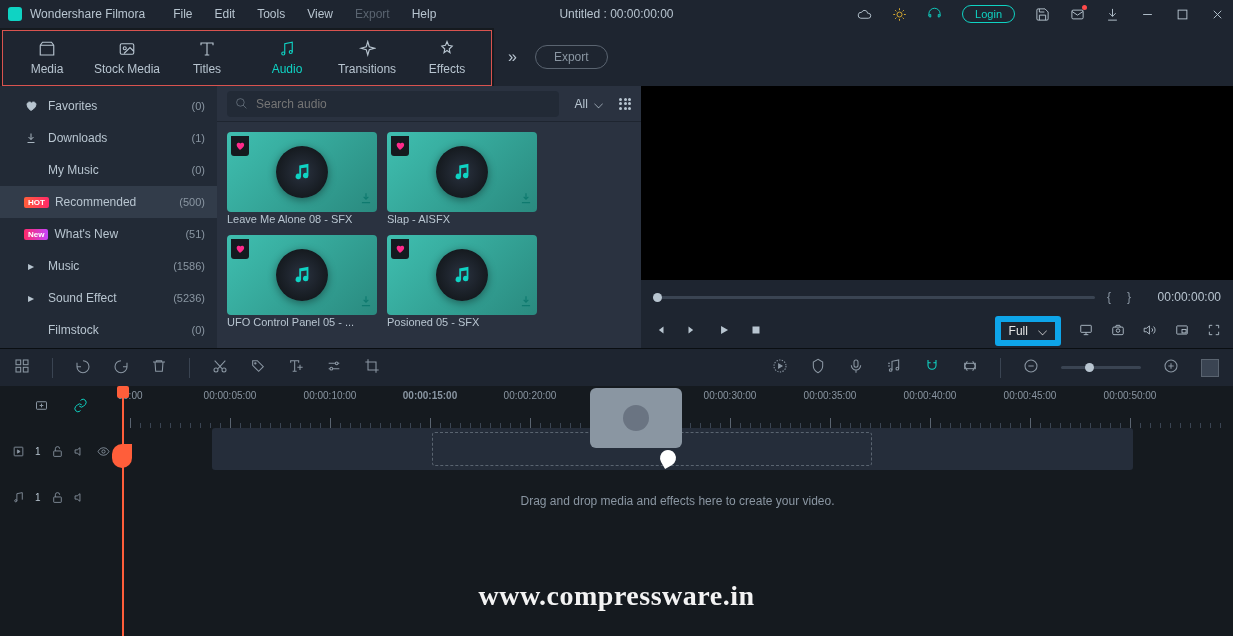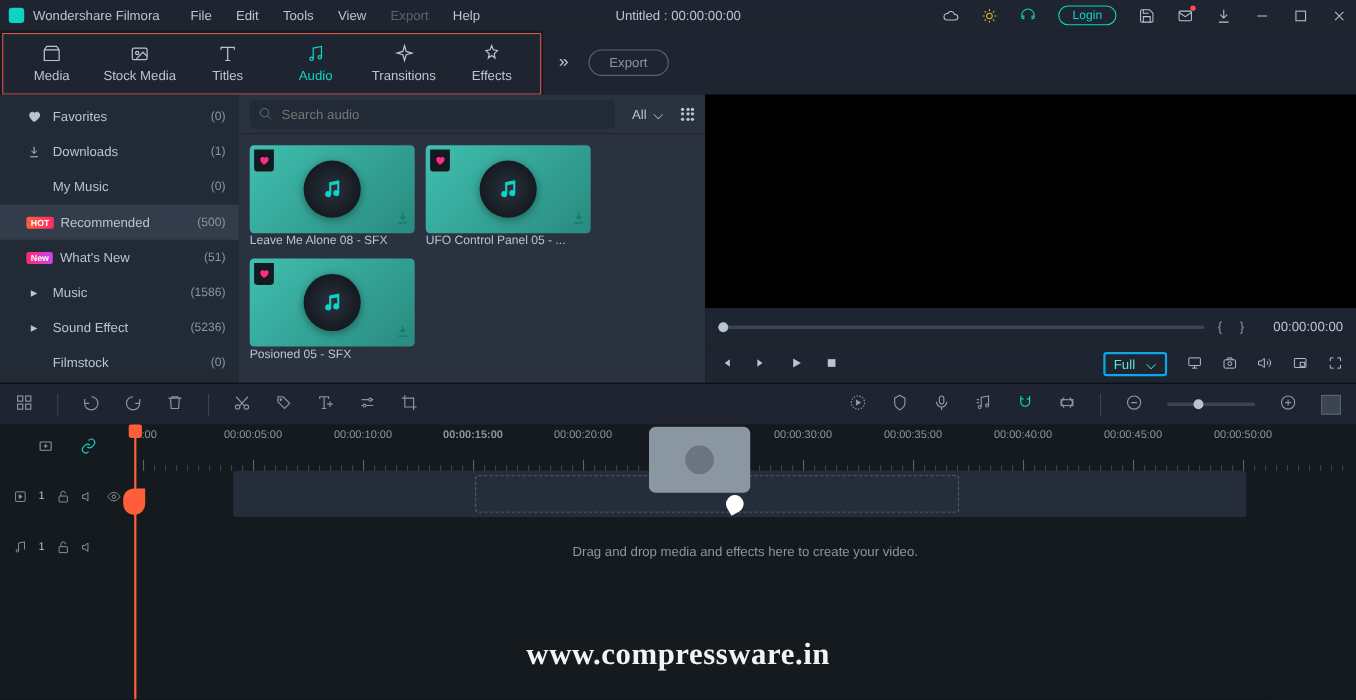"Slap - AISFX" div.card { html: none -> <div> <div> <div> <svg> <path></path> </svg> </div> <div> <svg> <path></path> </svg> </div> <div><svg> <path></path> </svg></div> </div> <div>Slap - AISFX</div> </div> }
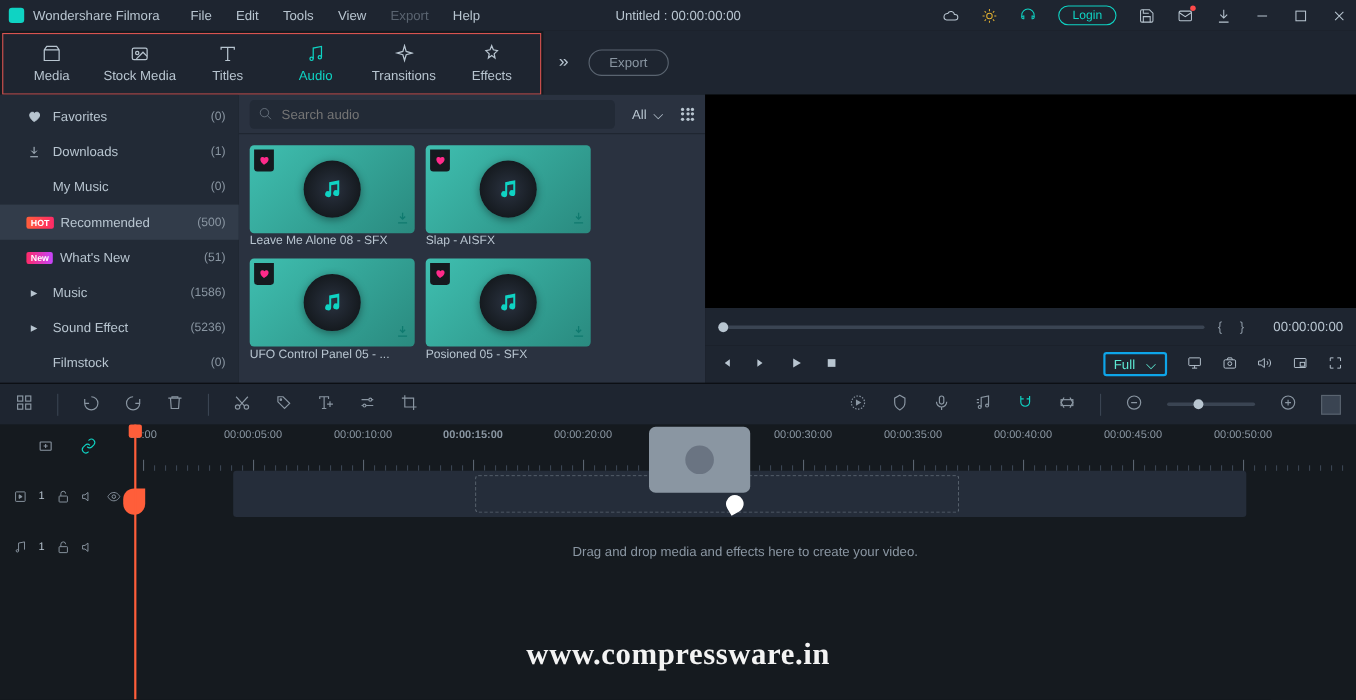"Full" .full-dd { border: 2px solid #0ea5e9 -> 6px solid #0ea5e9; color: #5eead4 -> #e5e5e5 }
